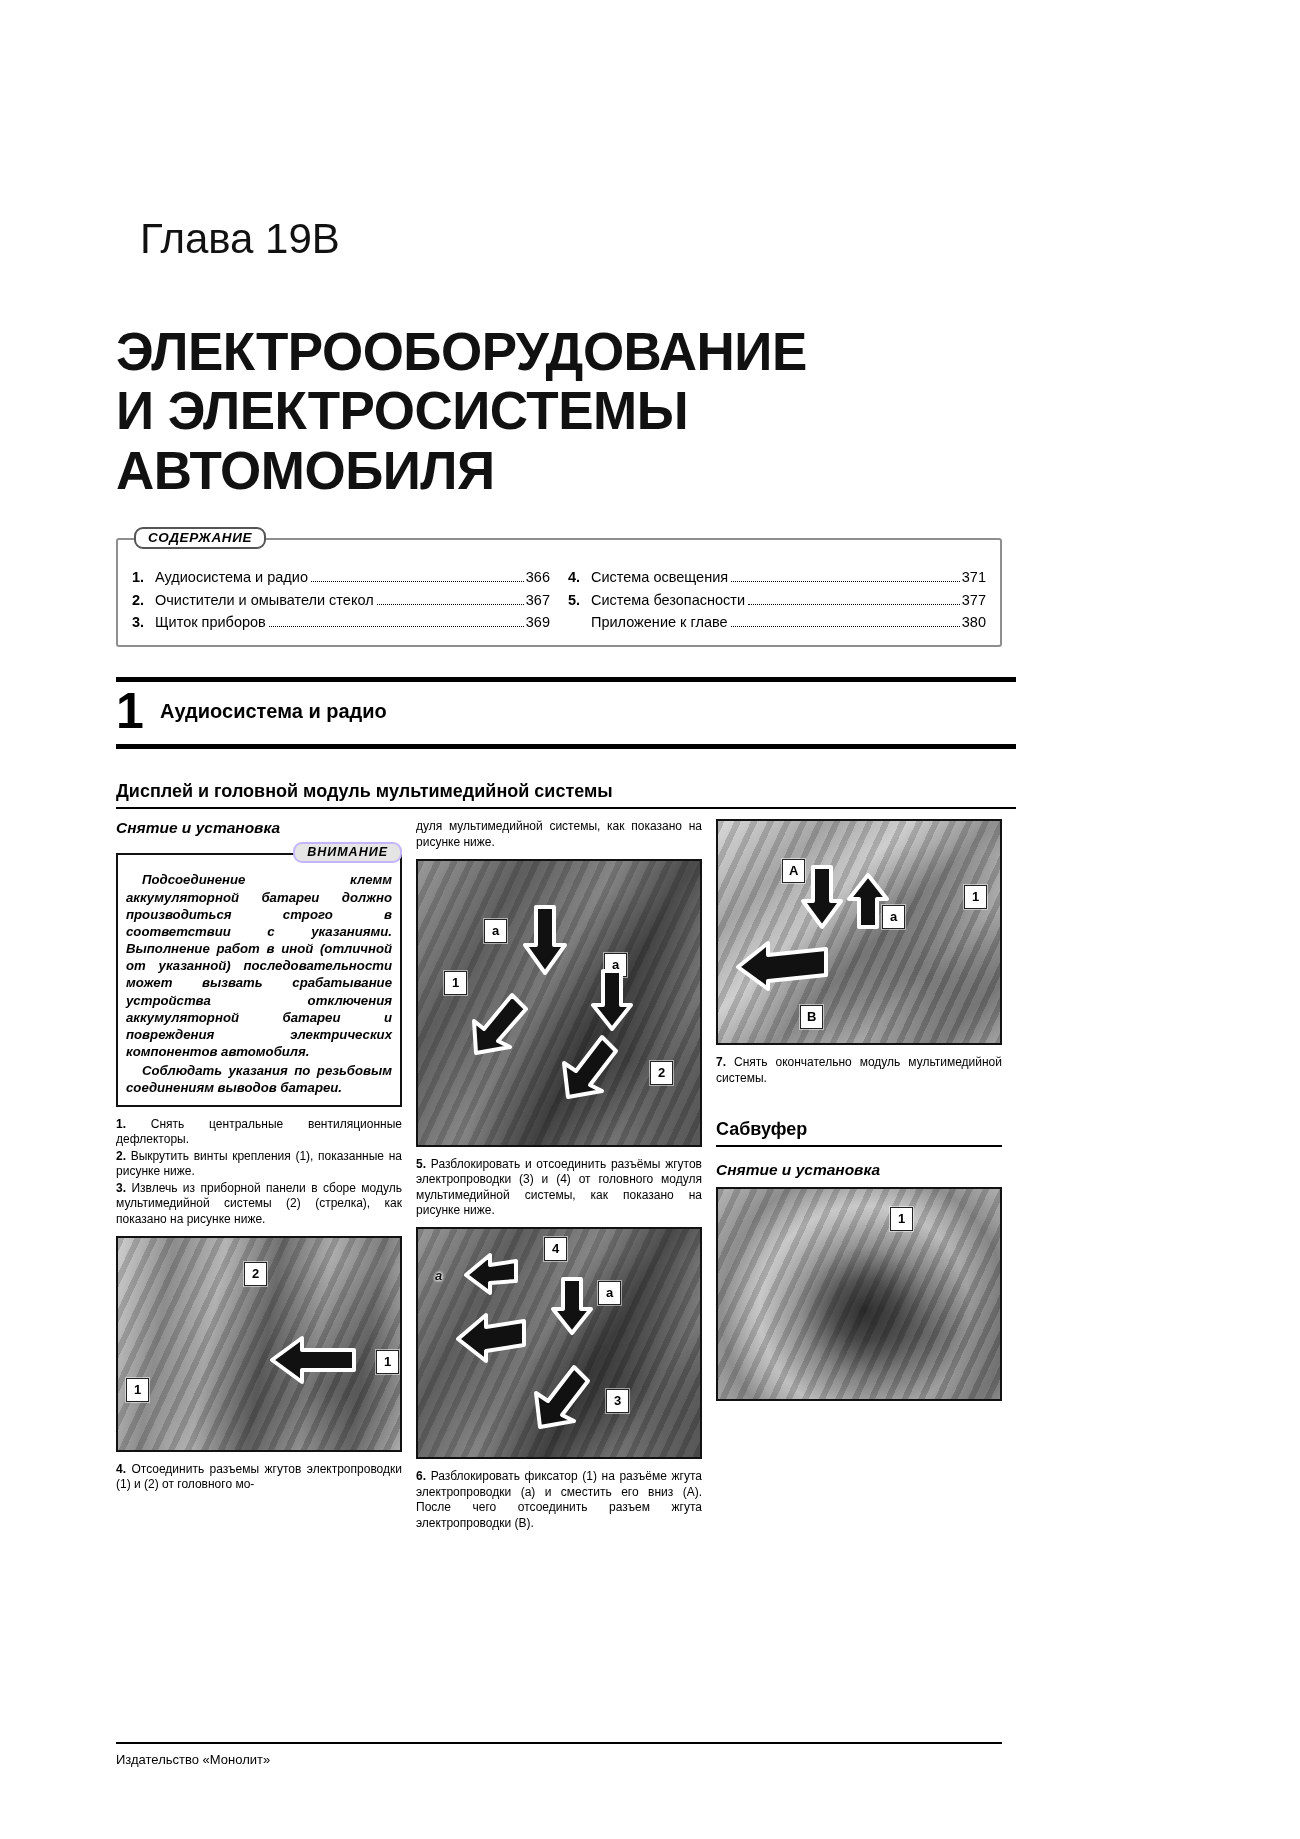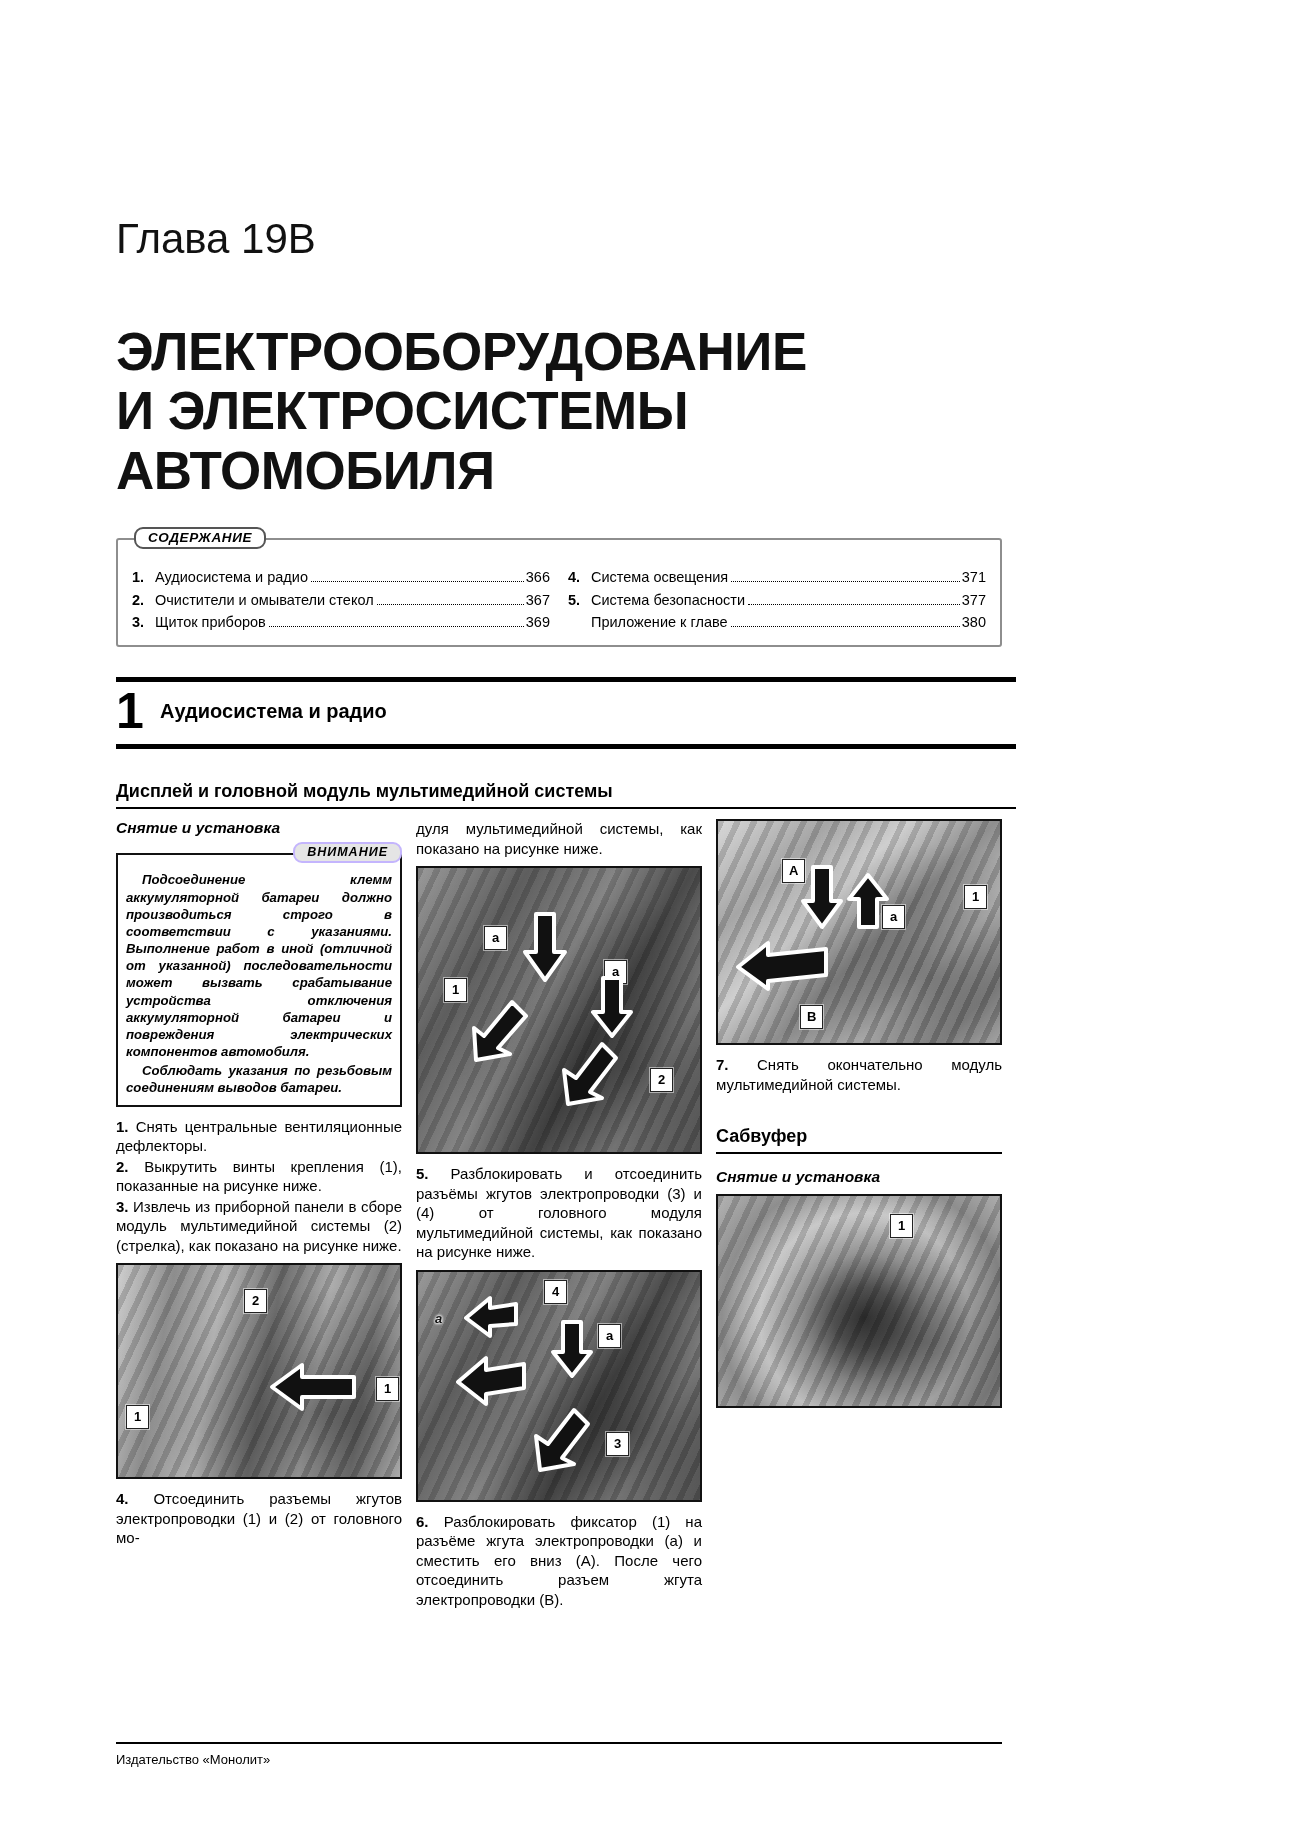"Глава 19B" .chapter-label { margin-left: none -> 24px }
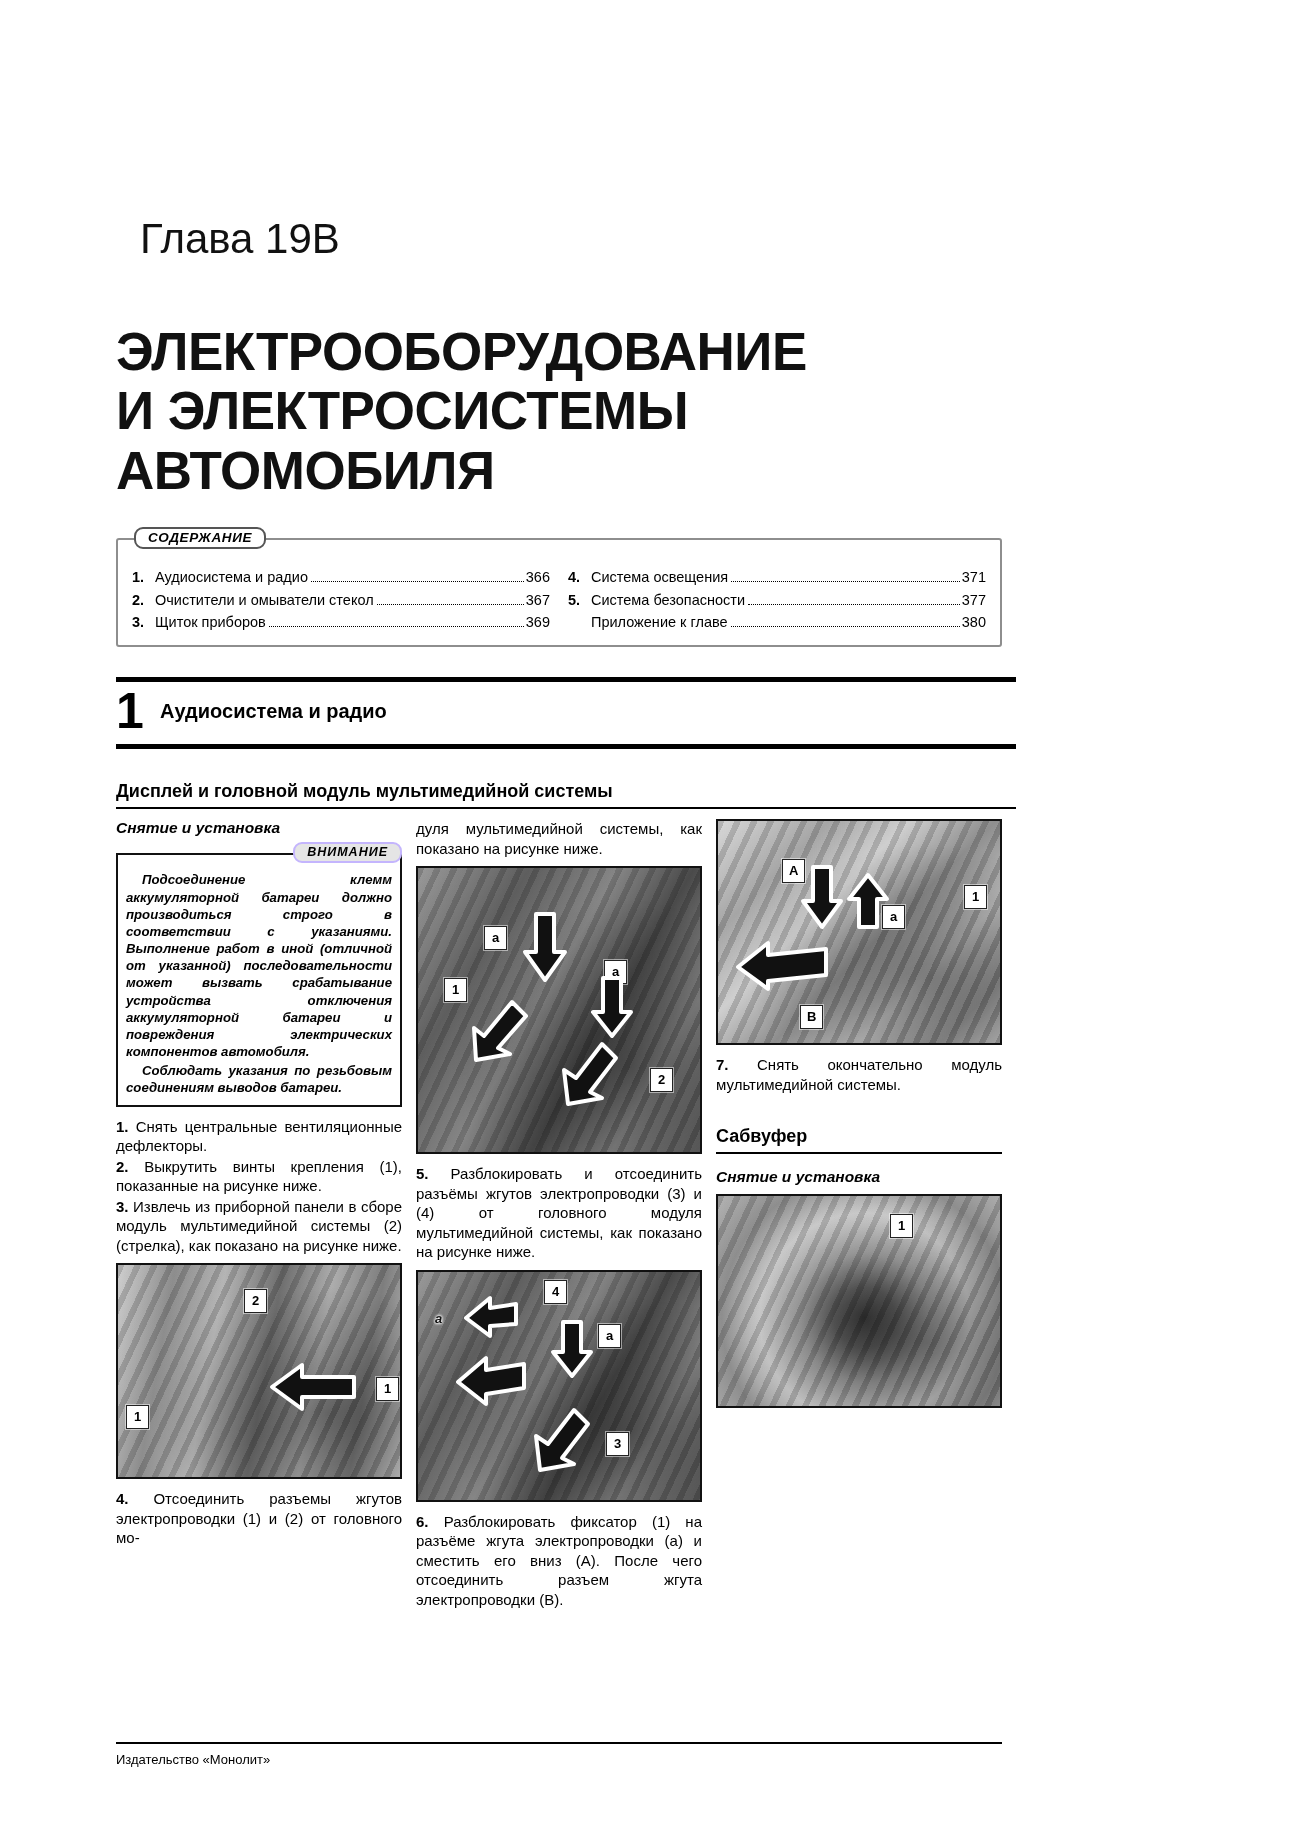"дуля мультимедийной системы, как" .steps { font-size: 15px -> 12px }
